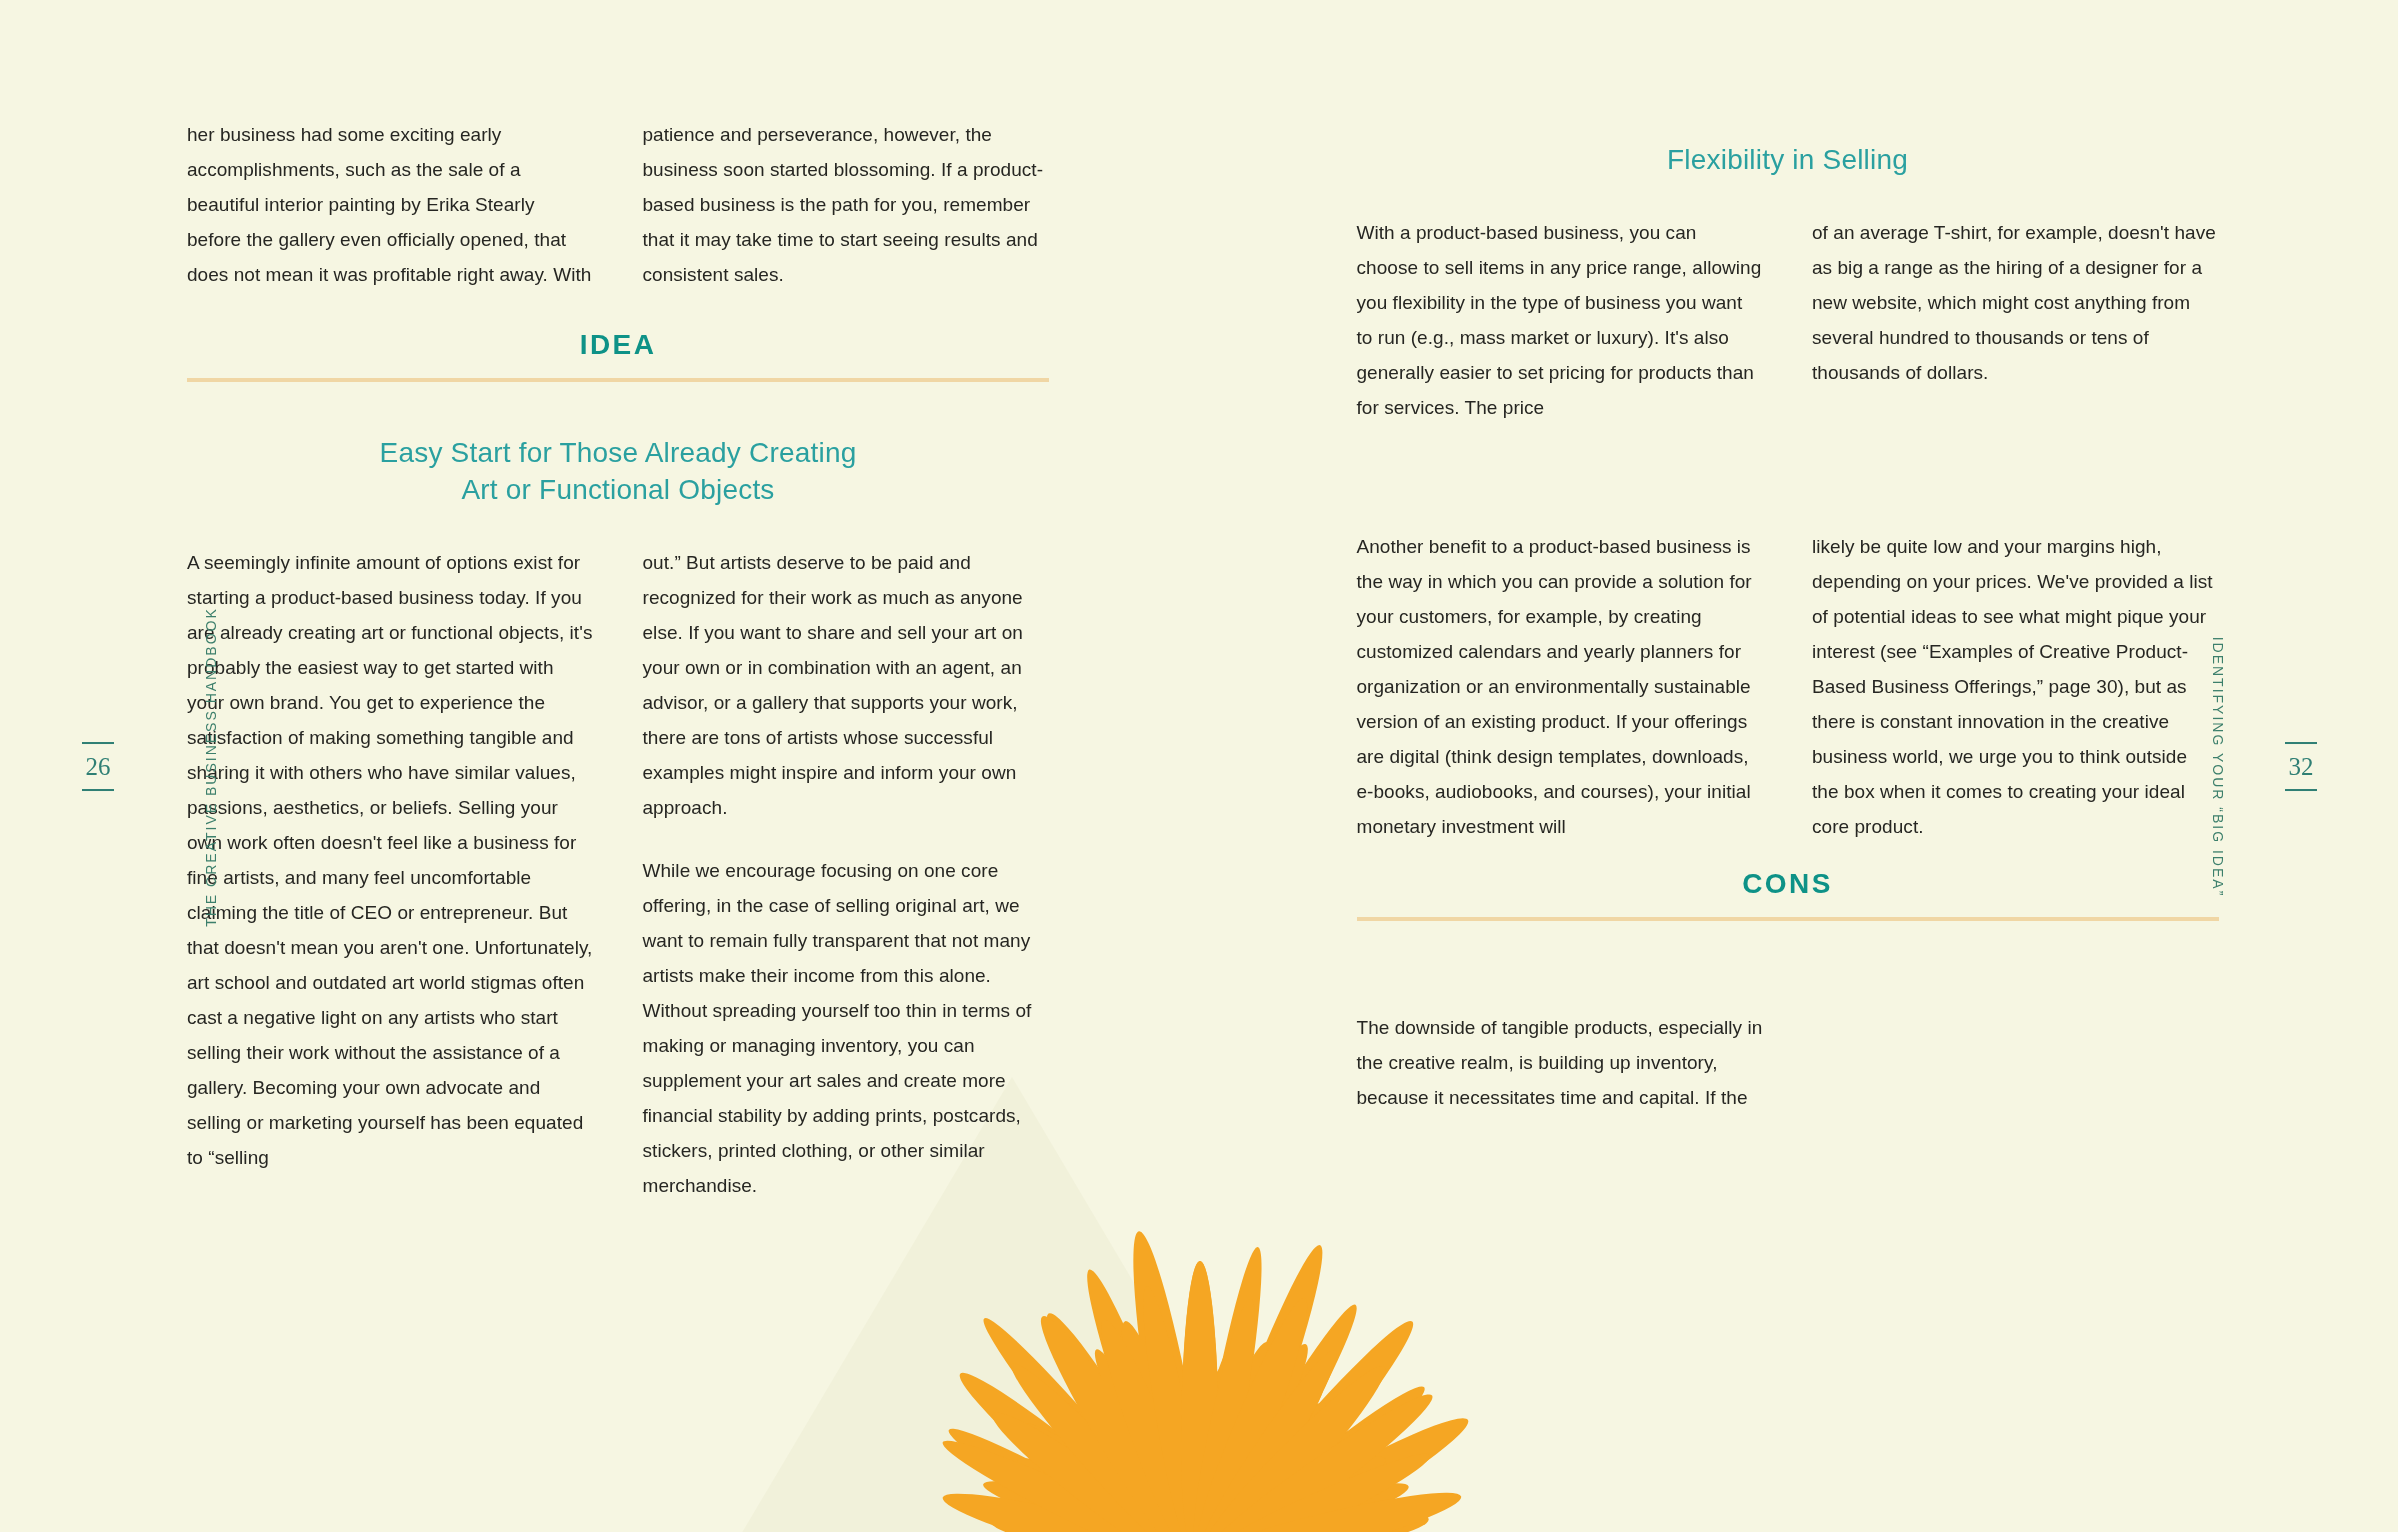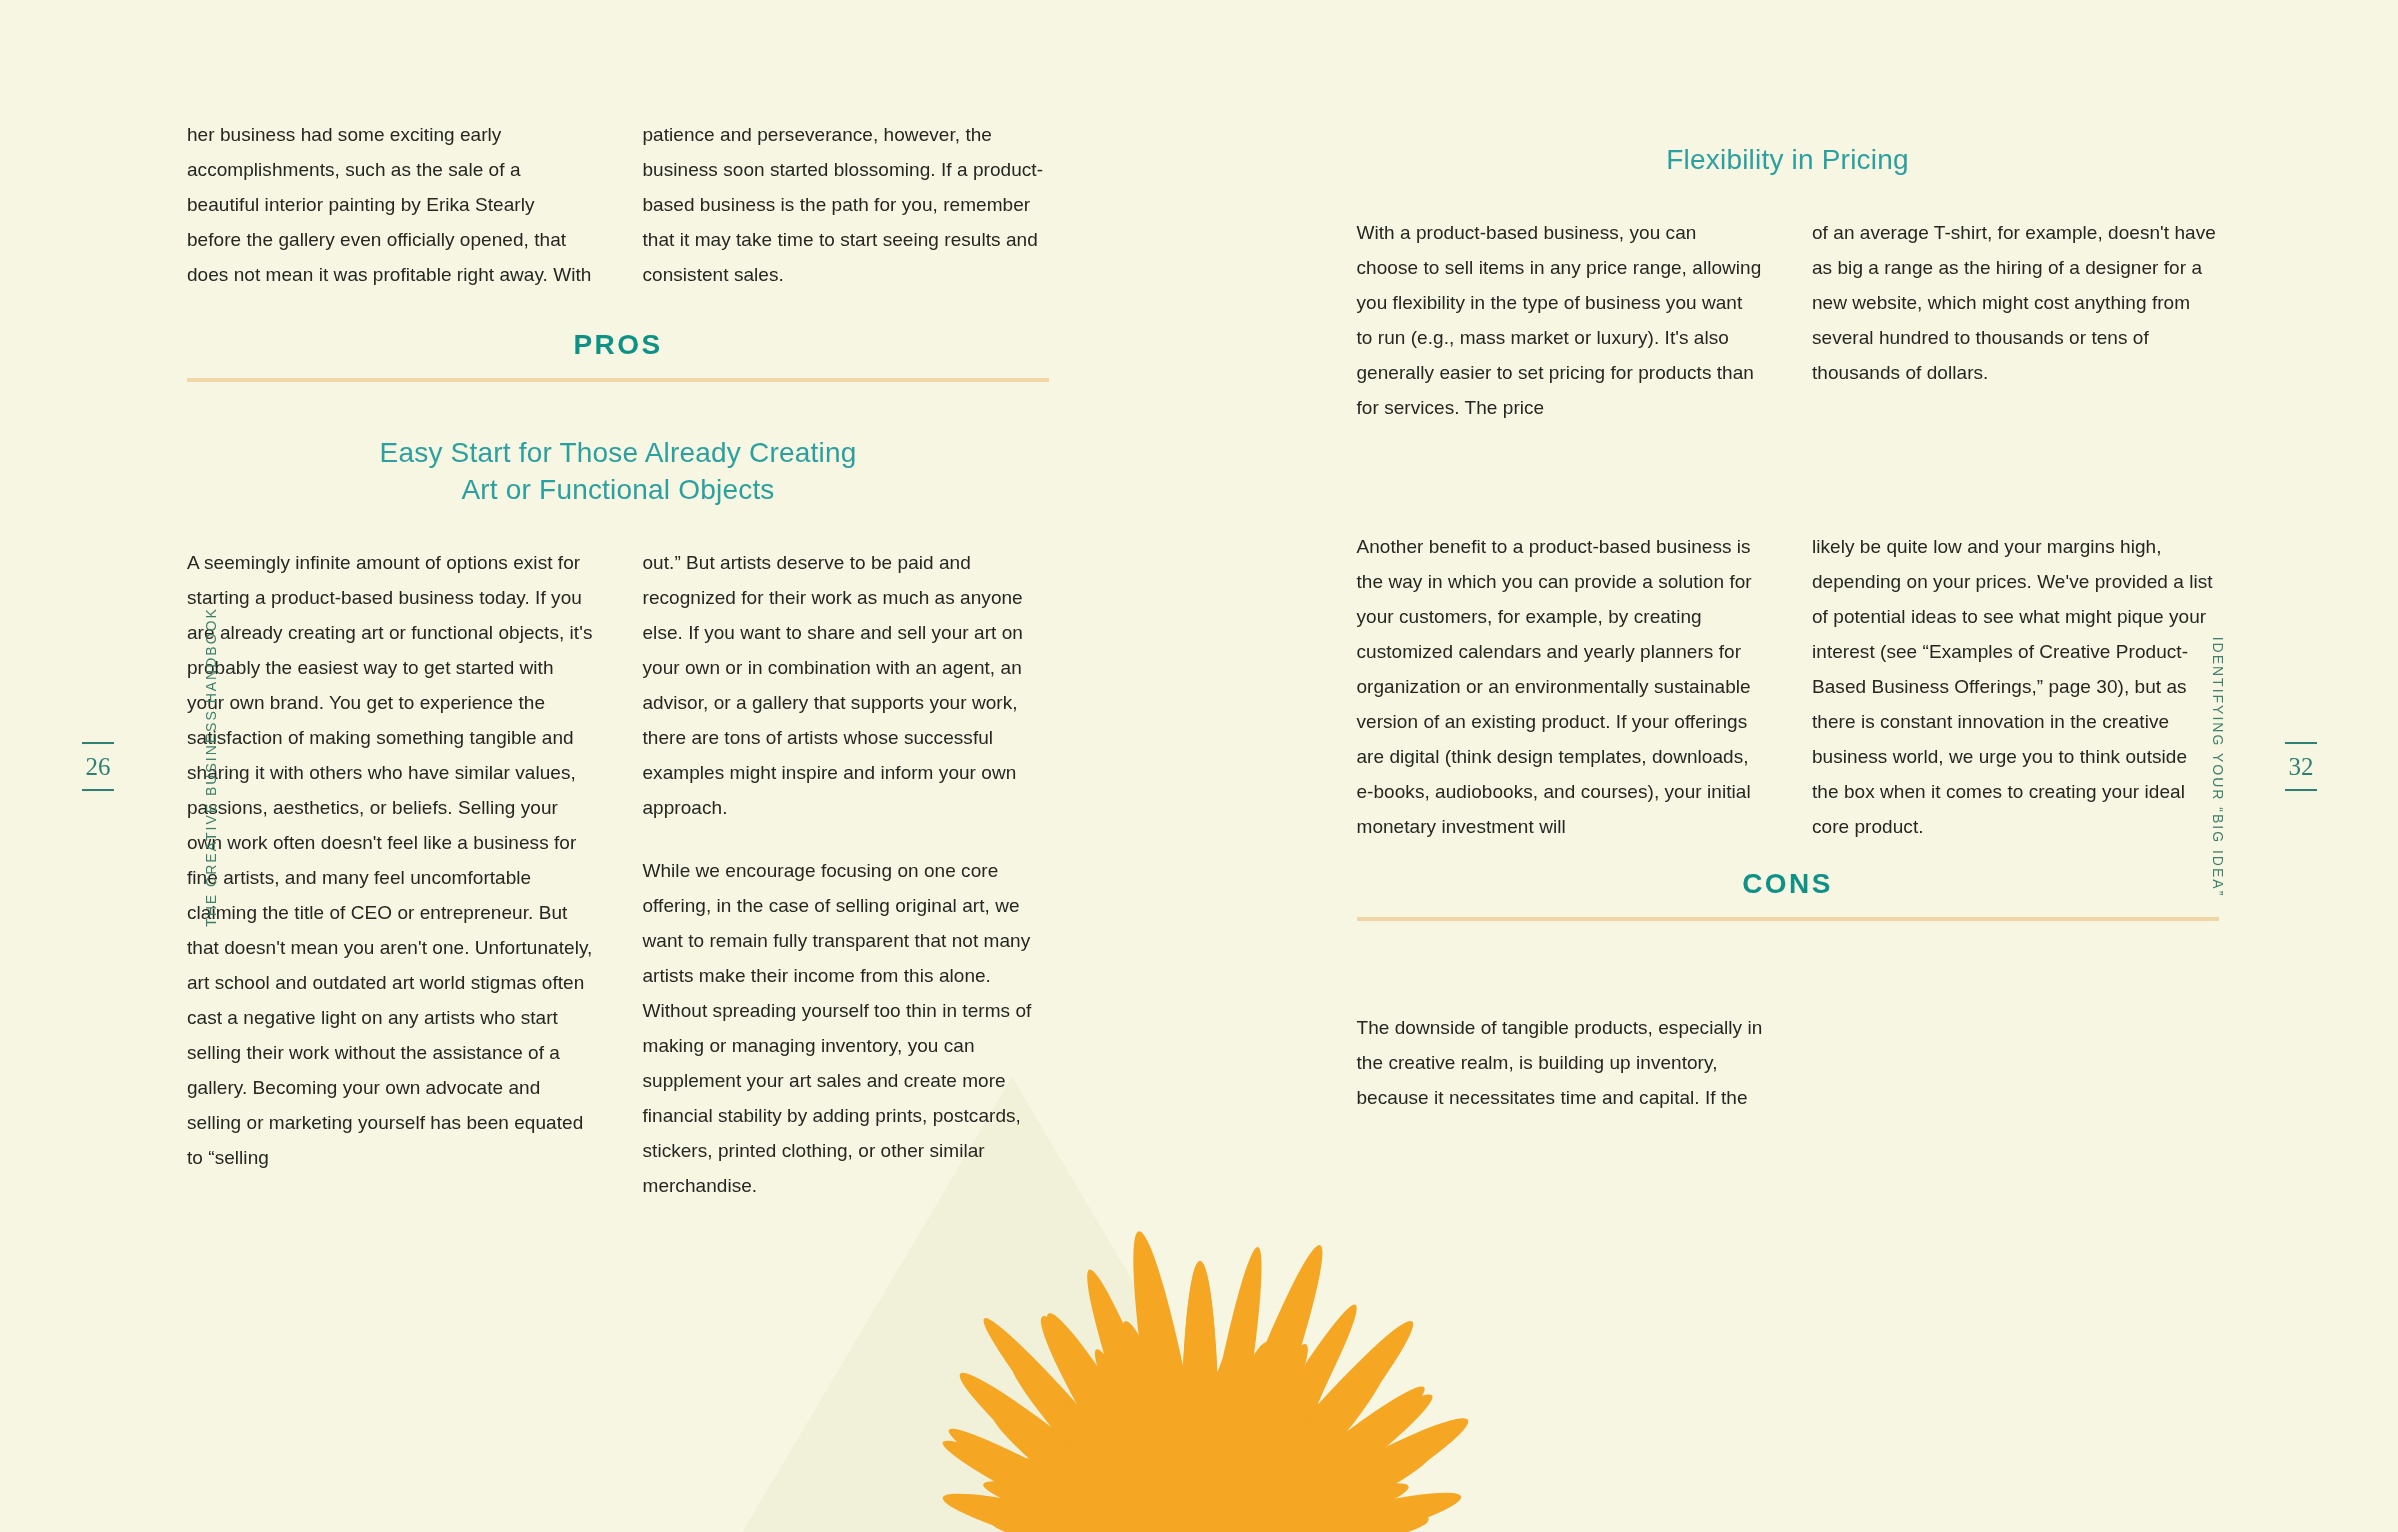"Flexibility in Pricing" h3.subhead { text: Pricing -> Selling }
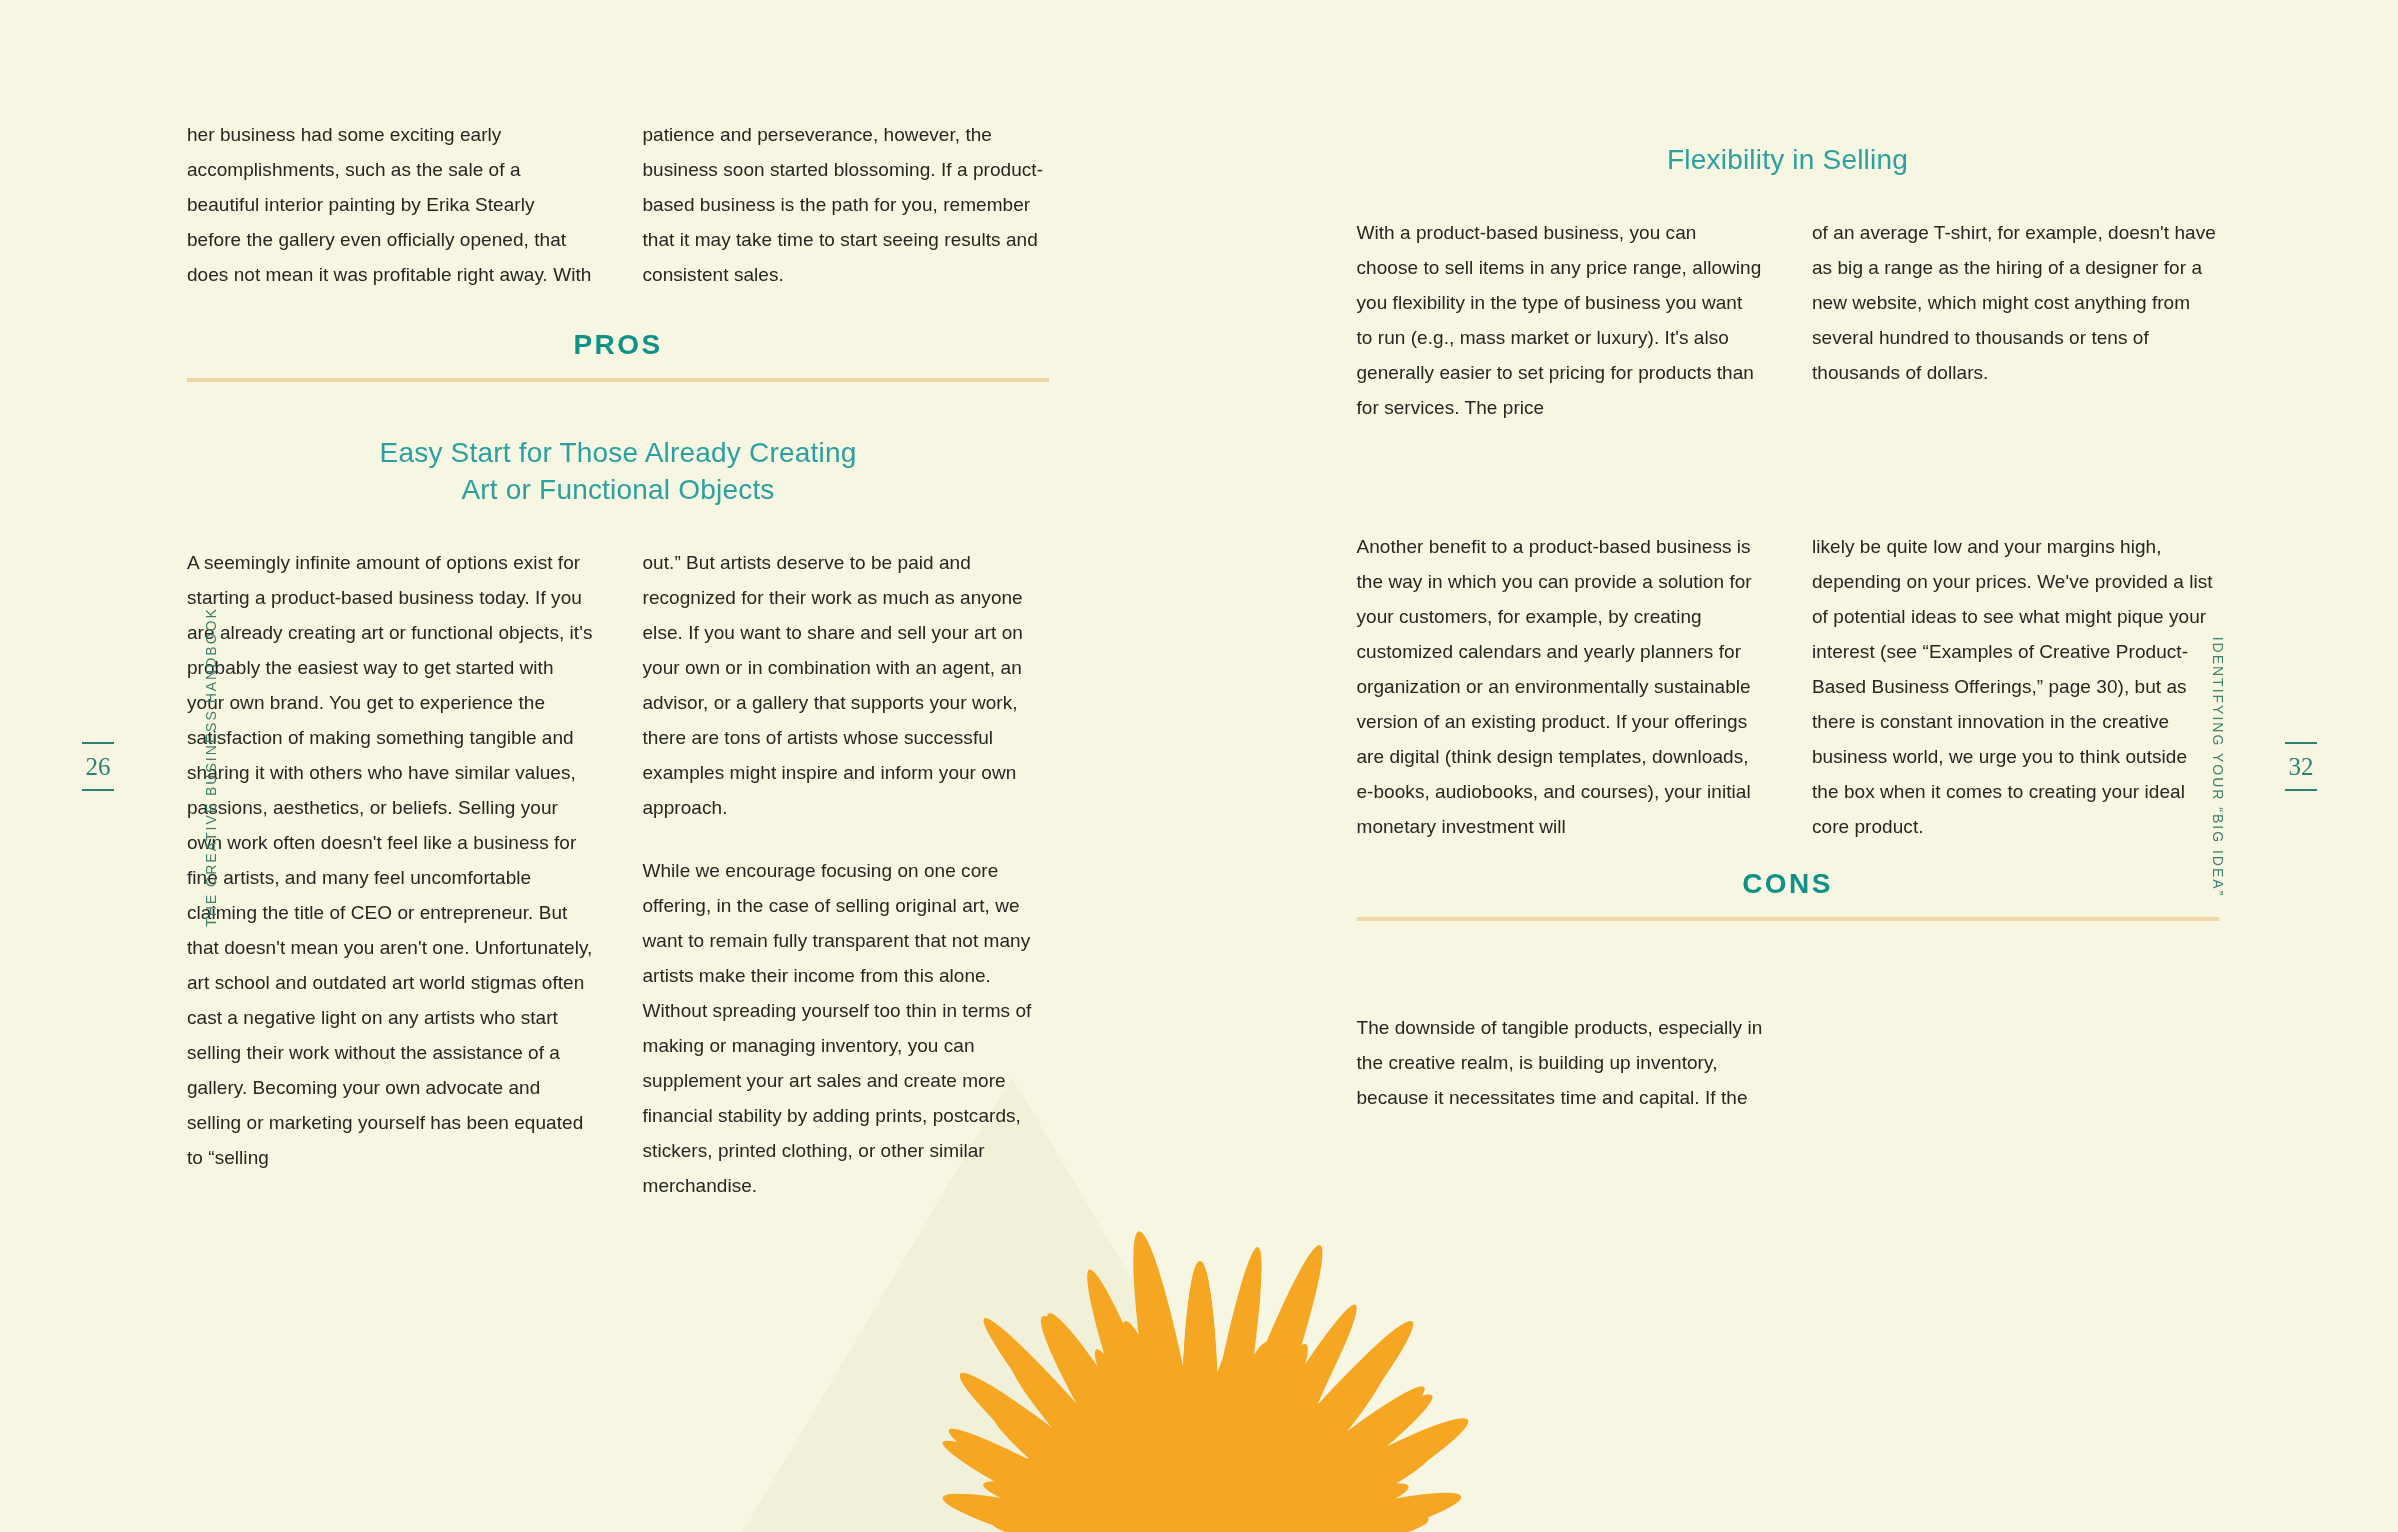"PROS" h2.banner { text: PROS -> IDEA }
